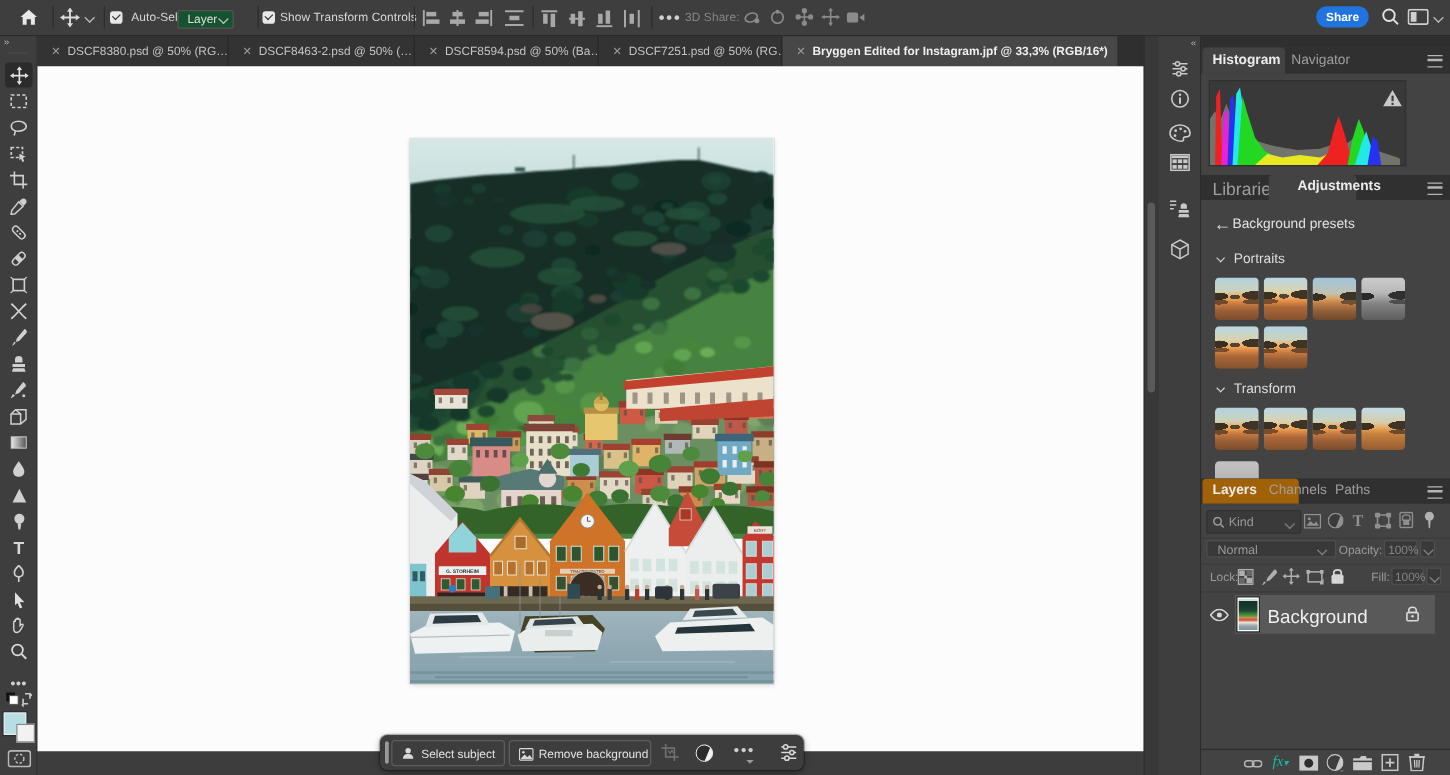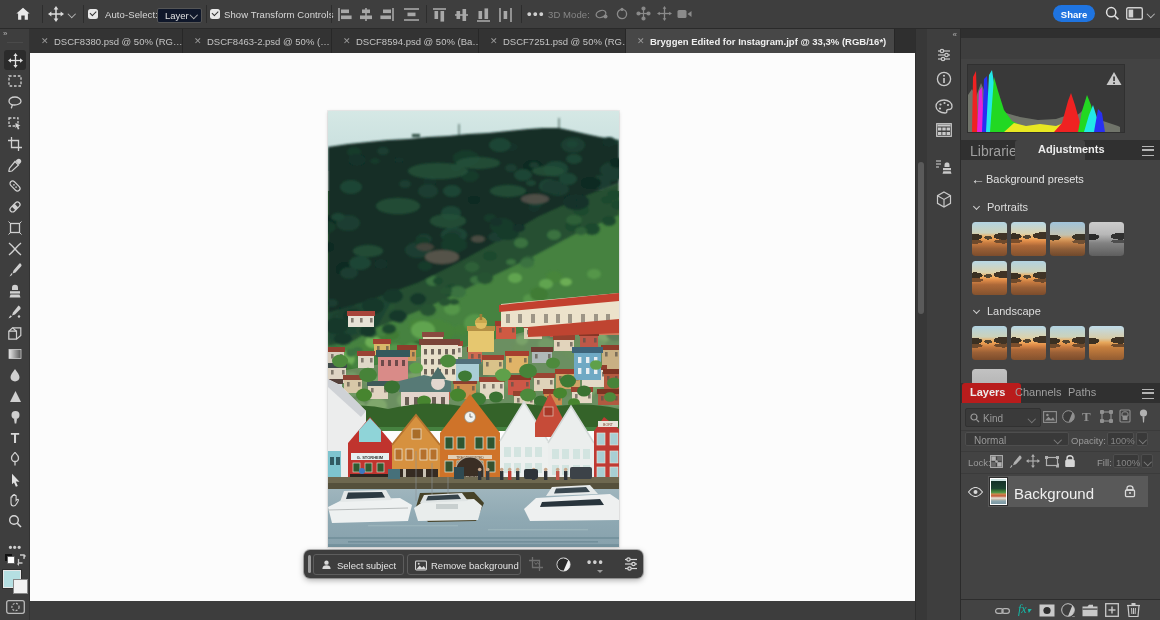"Layer" #layerdd { background: #0f172a -> #14532d; left: 157px -> 142px }
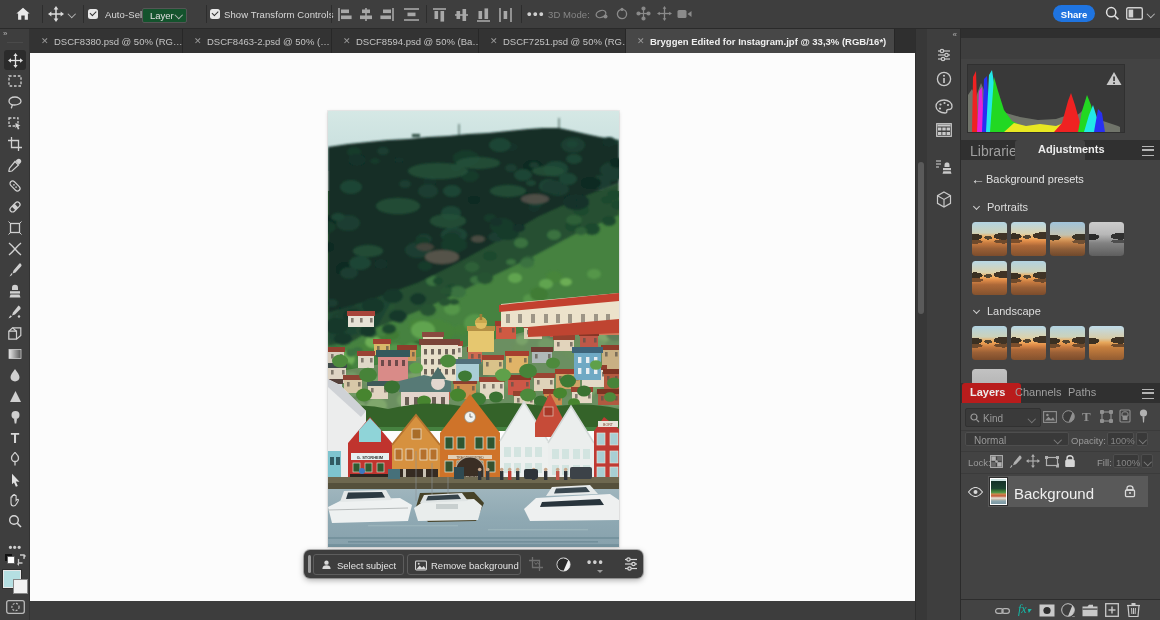"3D Mode:" div.tb-txt { text: Mode -> Share }
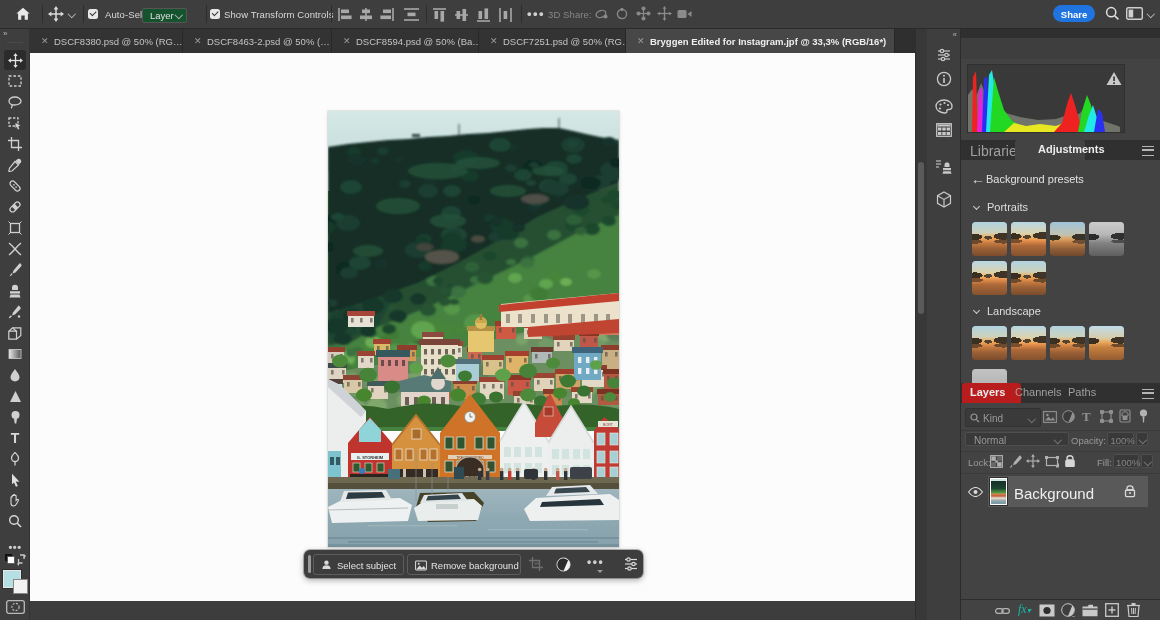"Histogram" div.ptabs { html: none -> <div> <div> <span>Histogram</span> </div> <span>Navigator</span> <div></div> </div> }
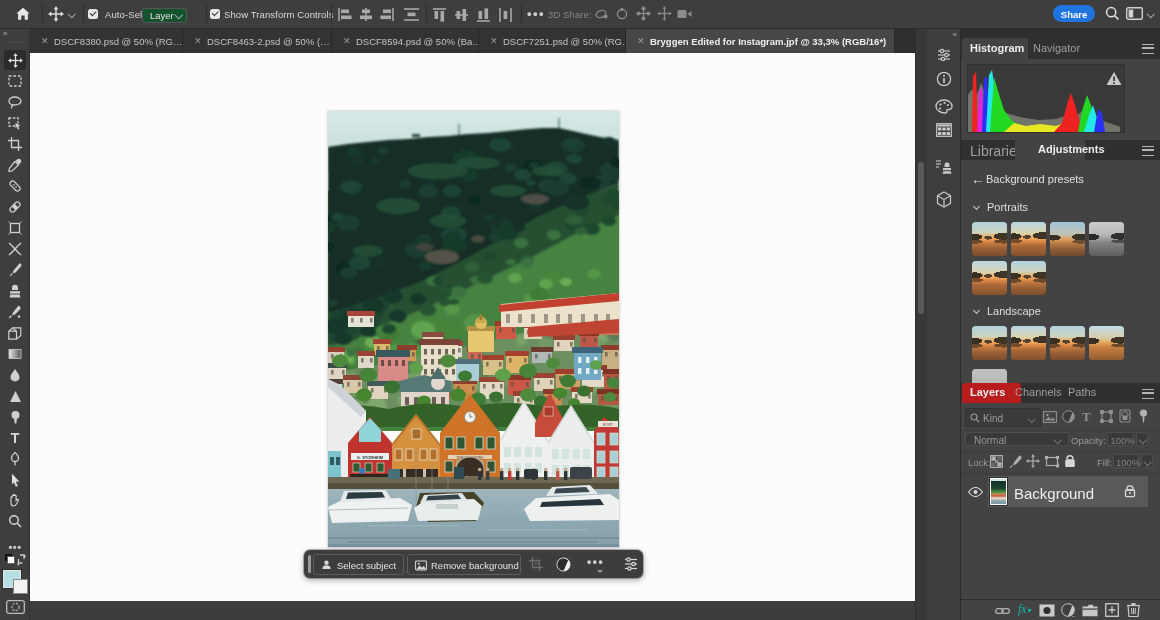"Landscape" div.pshead { text: Landscape -> Transform }
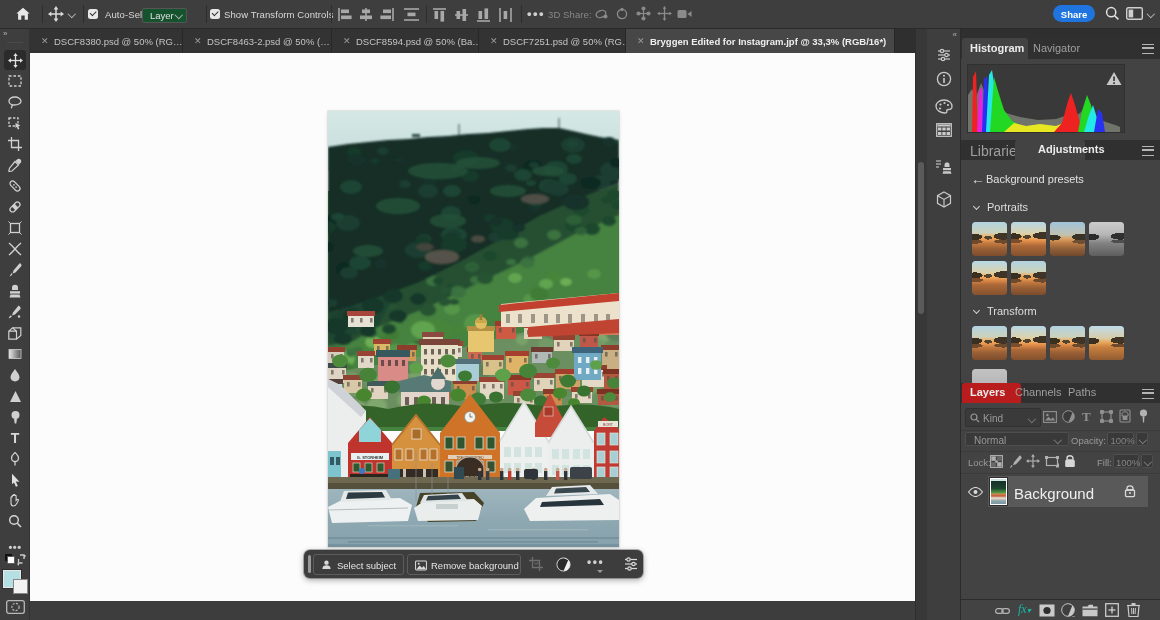"Layers" div.ptab { background: #b91c1c -> #a16207; padding-left: none -> 32px; width: 59px -> 45px }
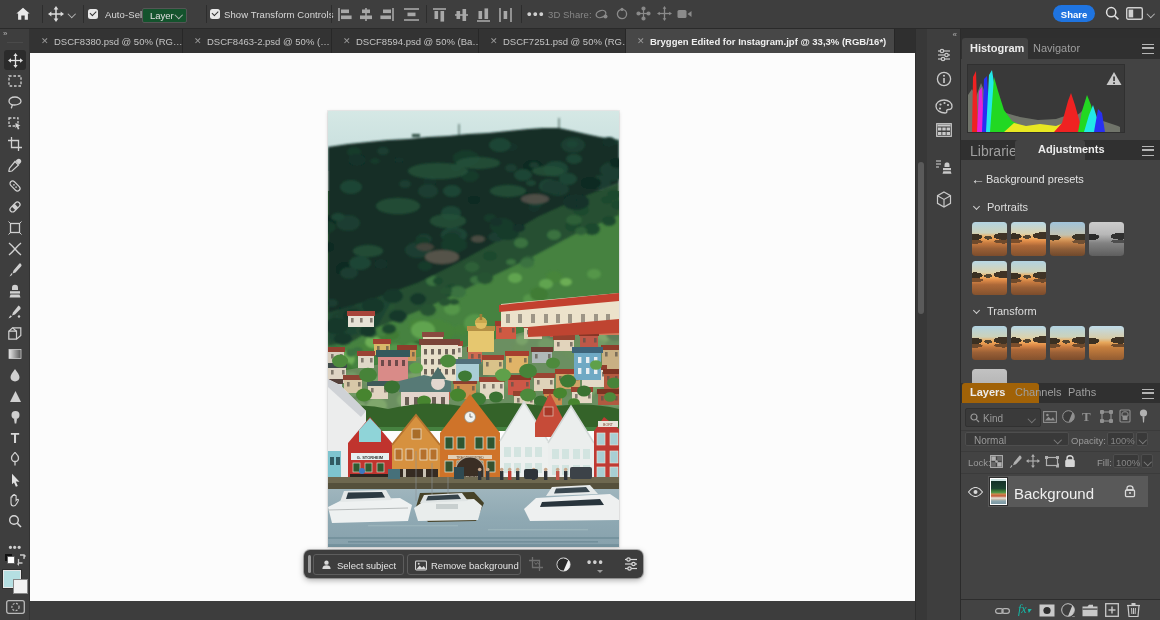"Select subject" #taskbar { top: 550px -> 588px }
